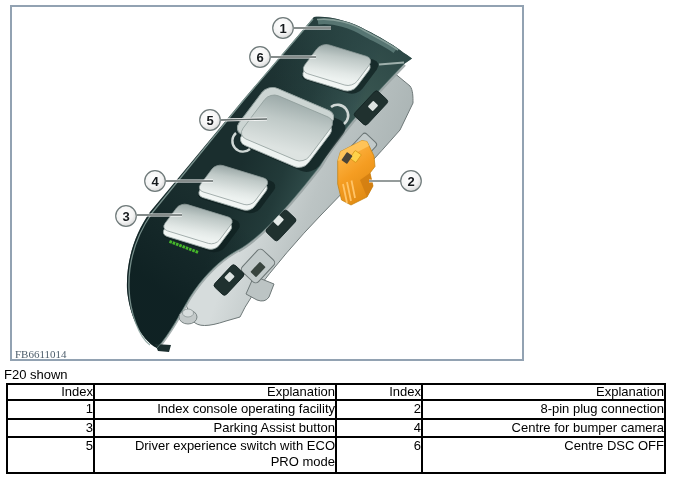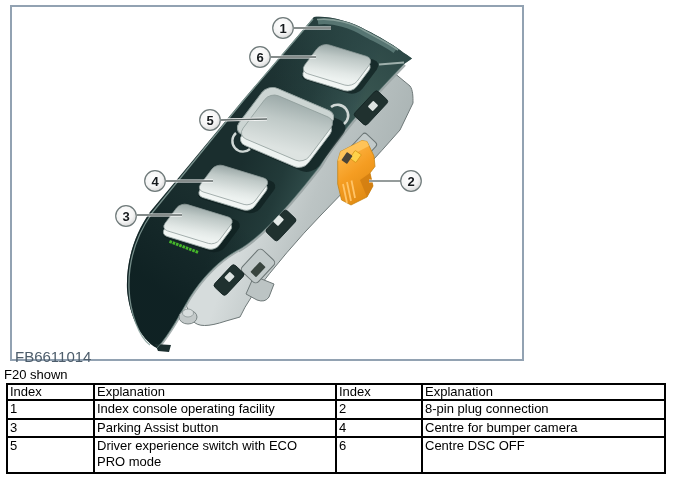"FB6611014" #fignum { font-family: none -> Liberation Serif, serif; font-size: 15px -> 11px }
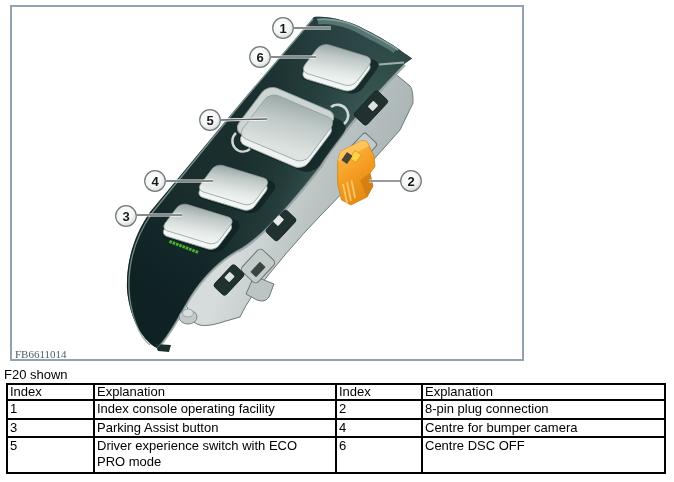"Index" #tbl td { text-align: none -> right }
